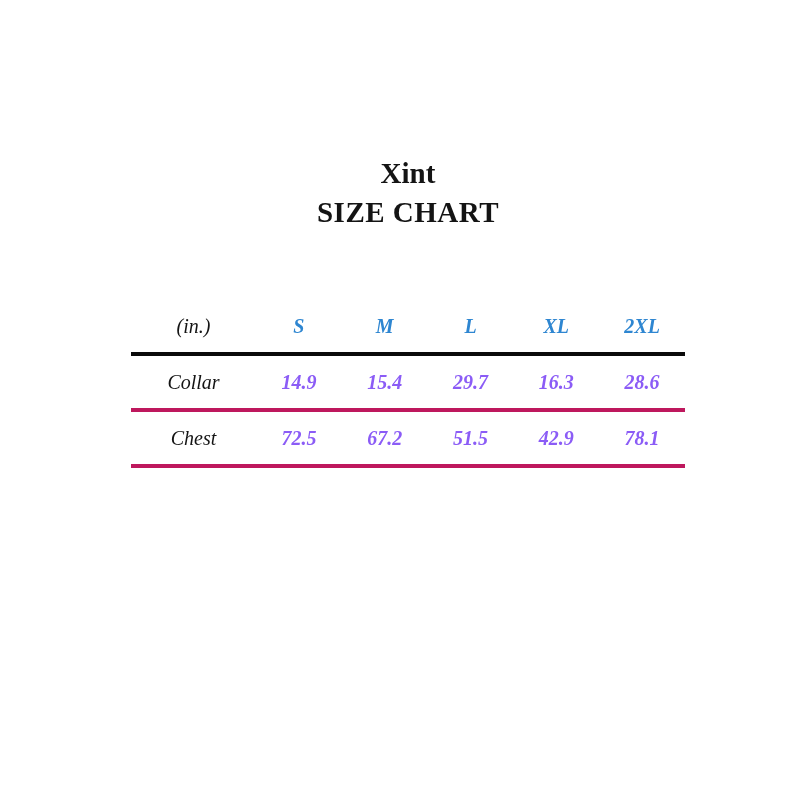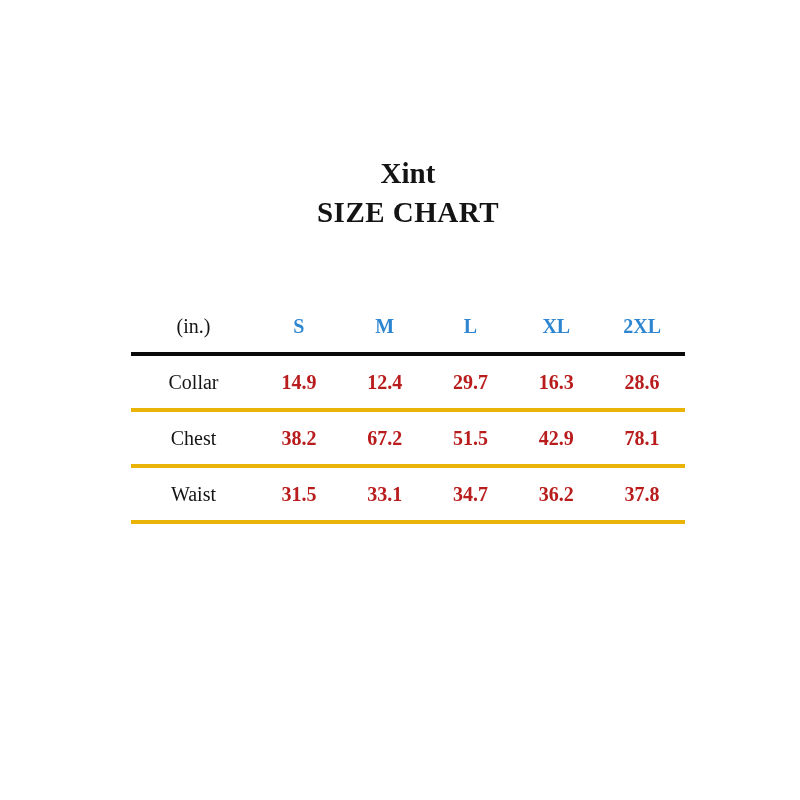"(in.)" .size-table th, .size-table td { font-style: none -> italic }
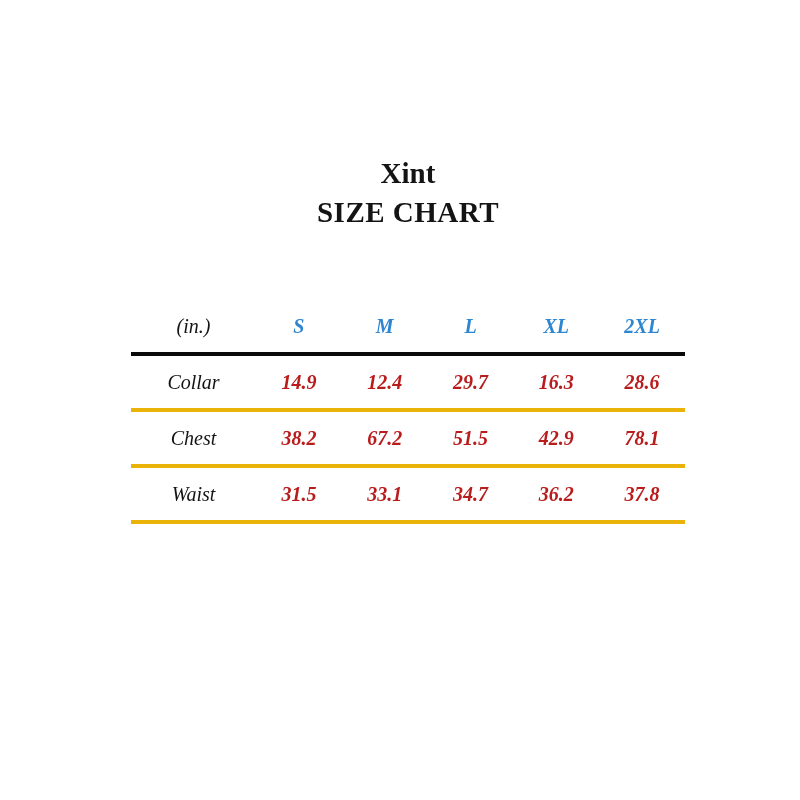"Collar" .size-table tbody td { border-bottom: 4px solid #eab308 -> 4px solid #be185d }
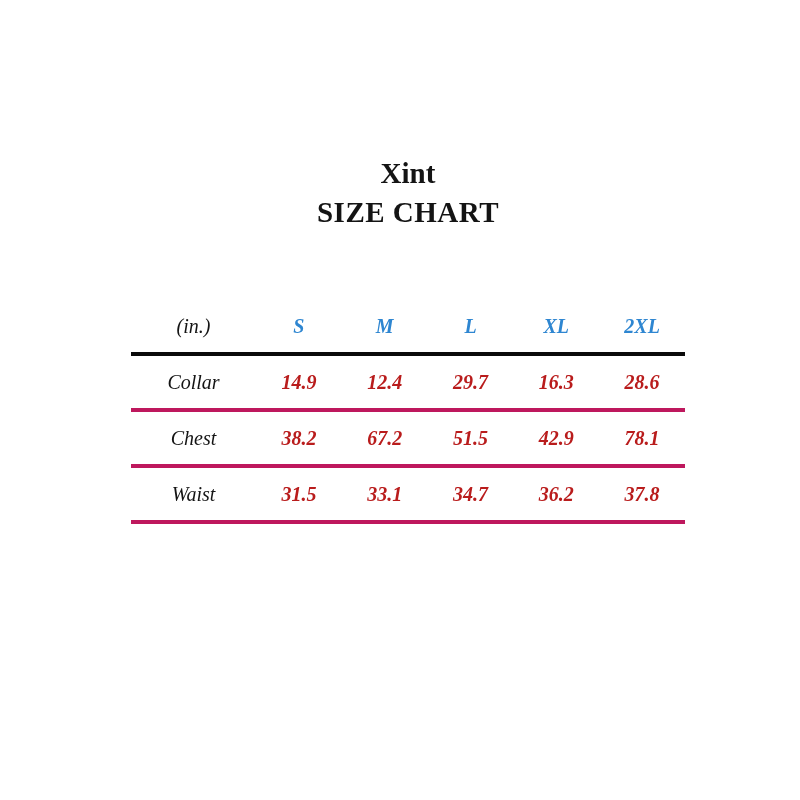"14.9" .value-cell { color: #b91c1c -> #8b5cf6 }
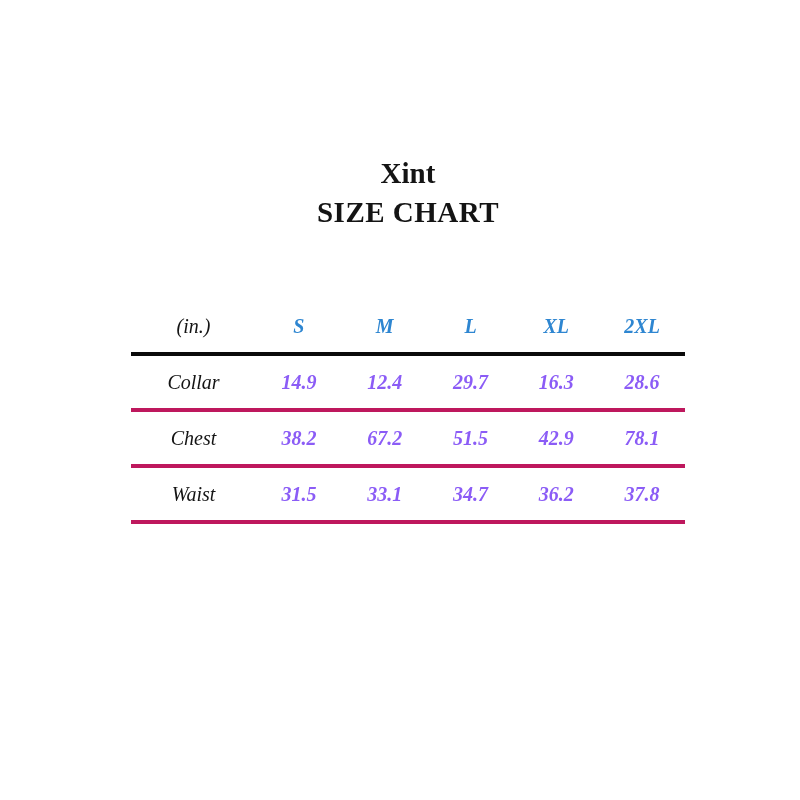"12.4" td.value-cell { text: 12.4 -> 15.4 }
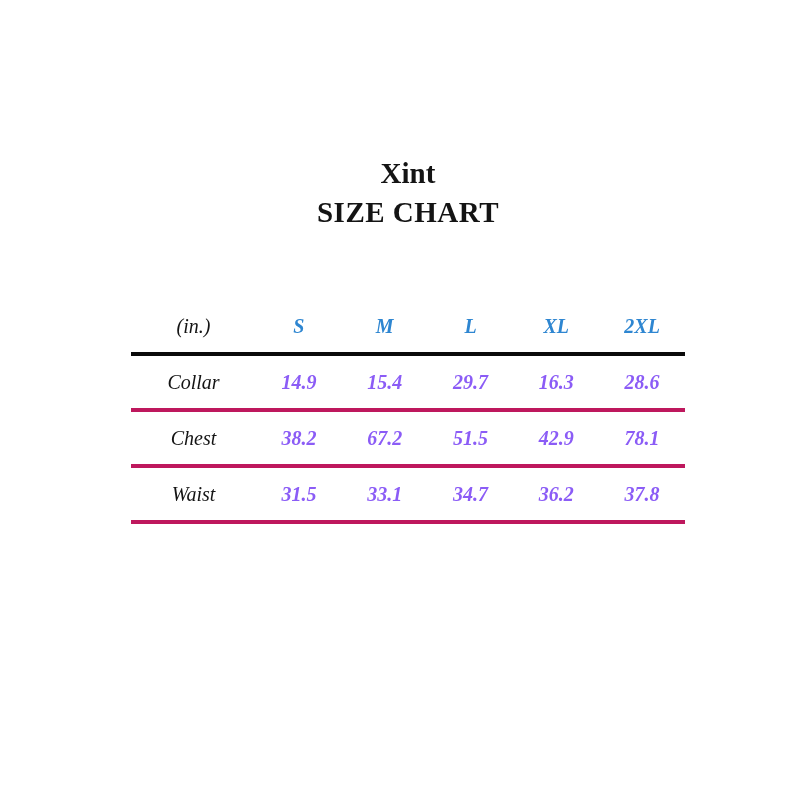"38.2" td.value-cell { text: 38.2 -> 72.5 }
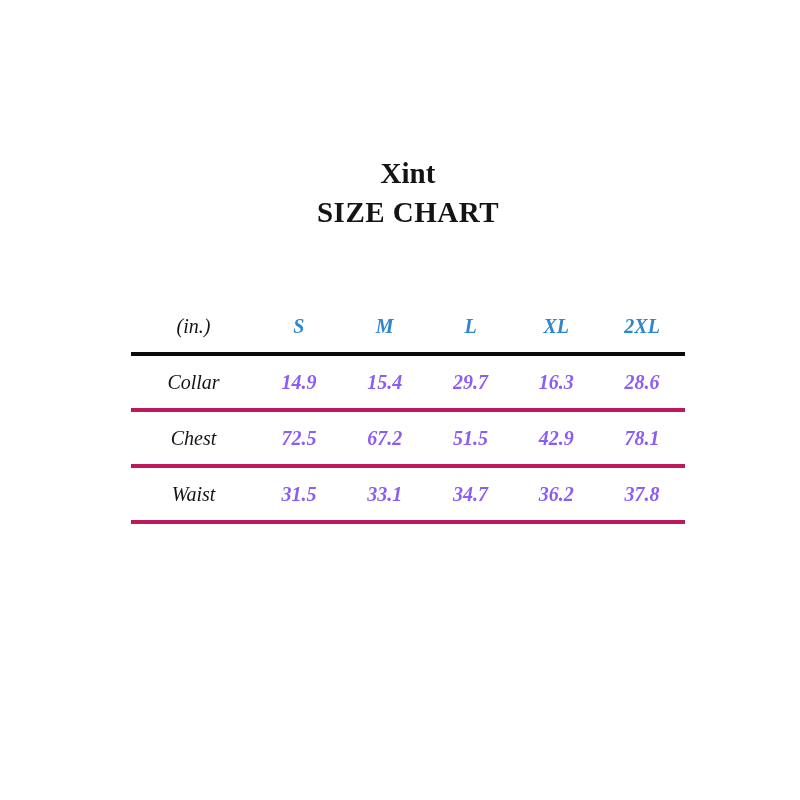"Waist" tr { html: <tr> <td>Waist</td> <td>31.5</td> <td>33.1</td> <td>34.7</td> <td>36.2</td> <td>37.8</td> </tr> -> none }
